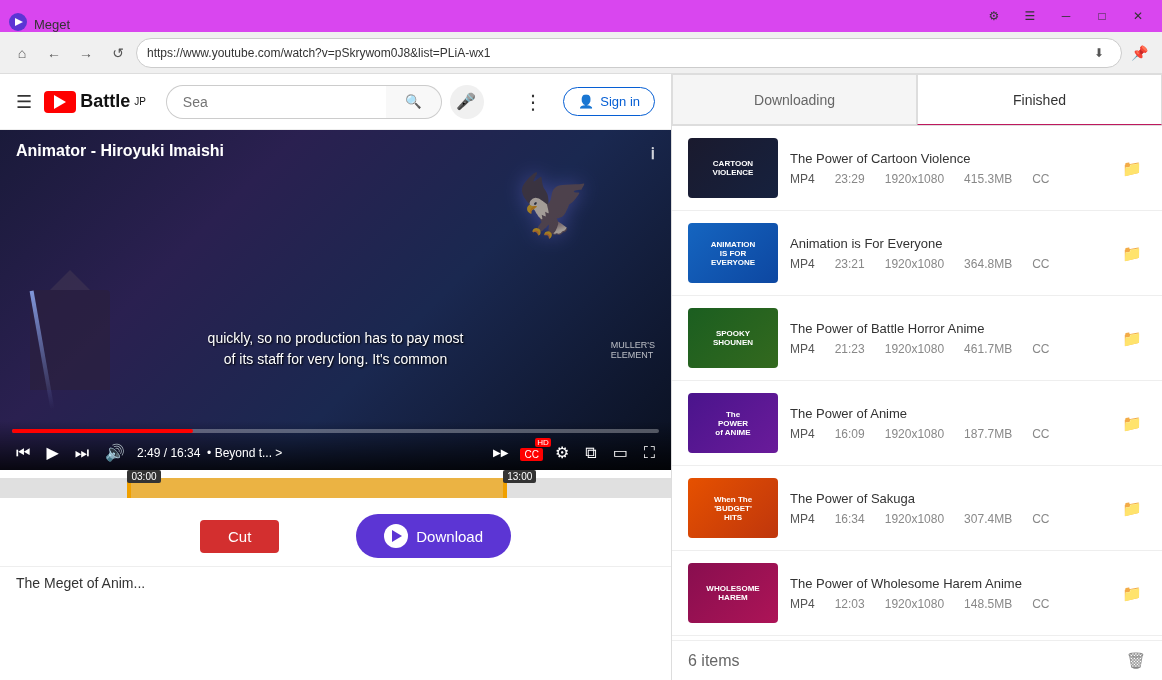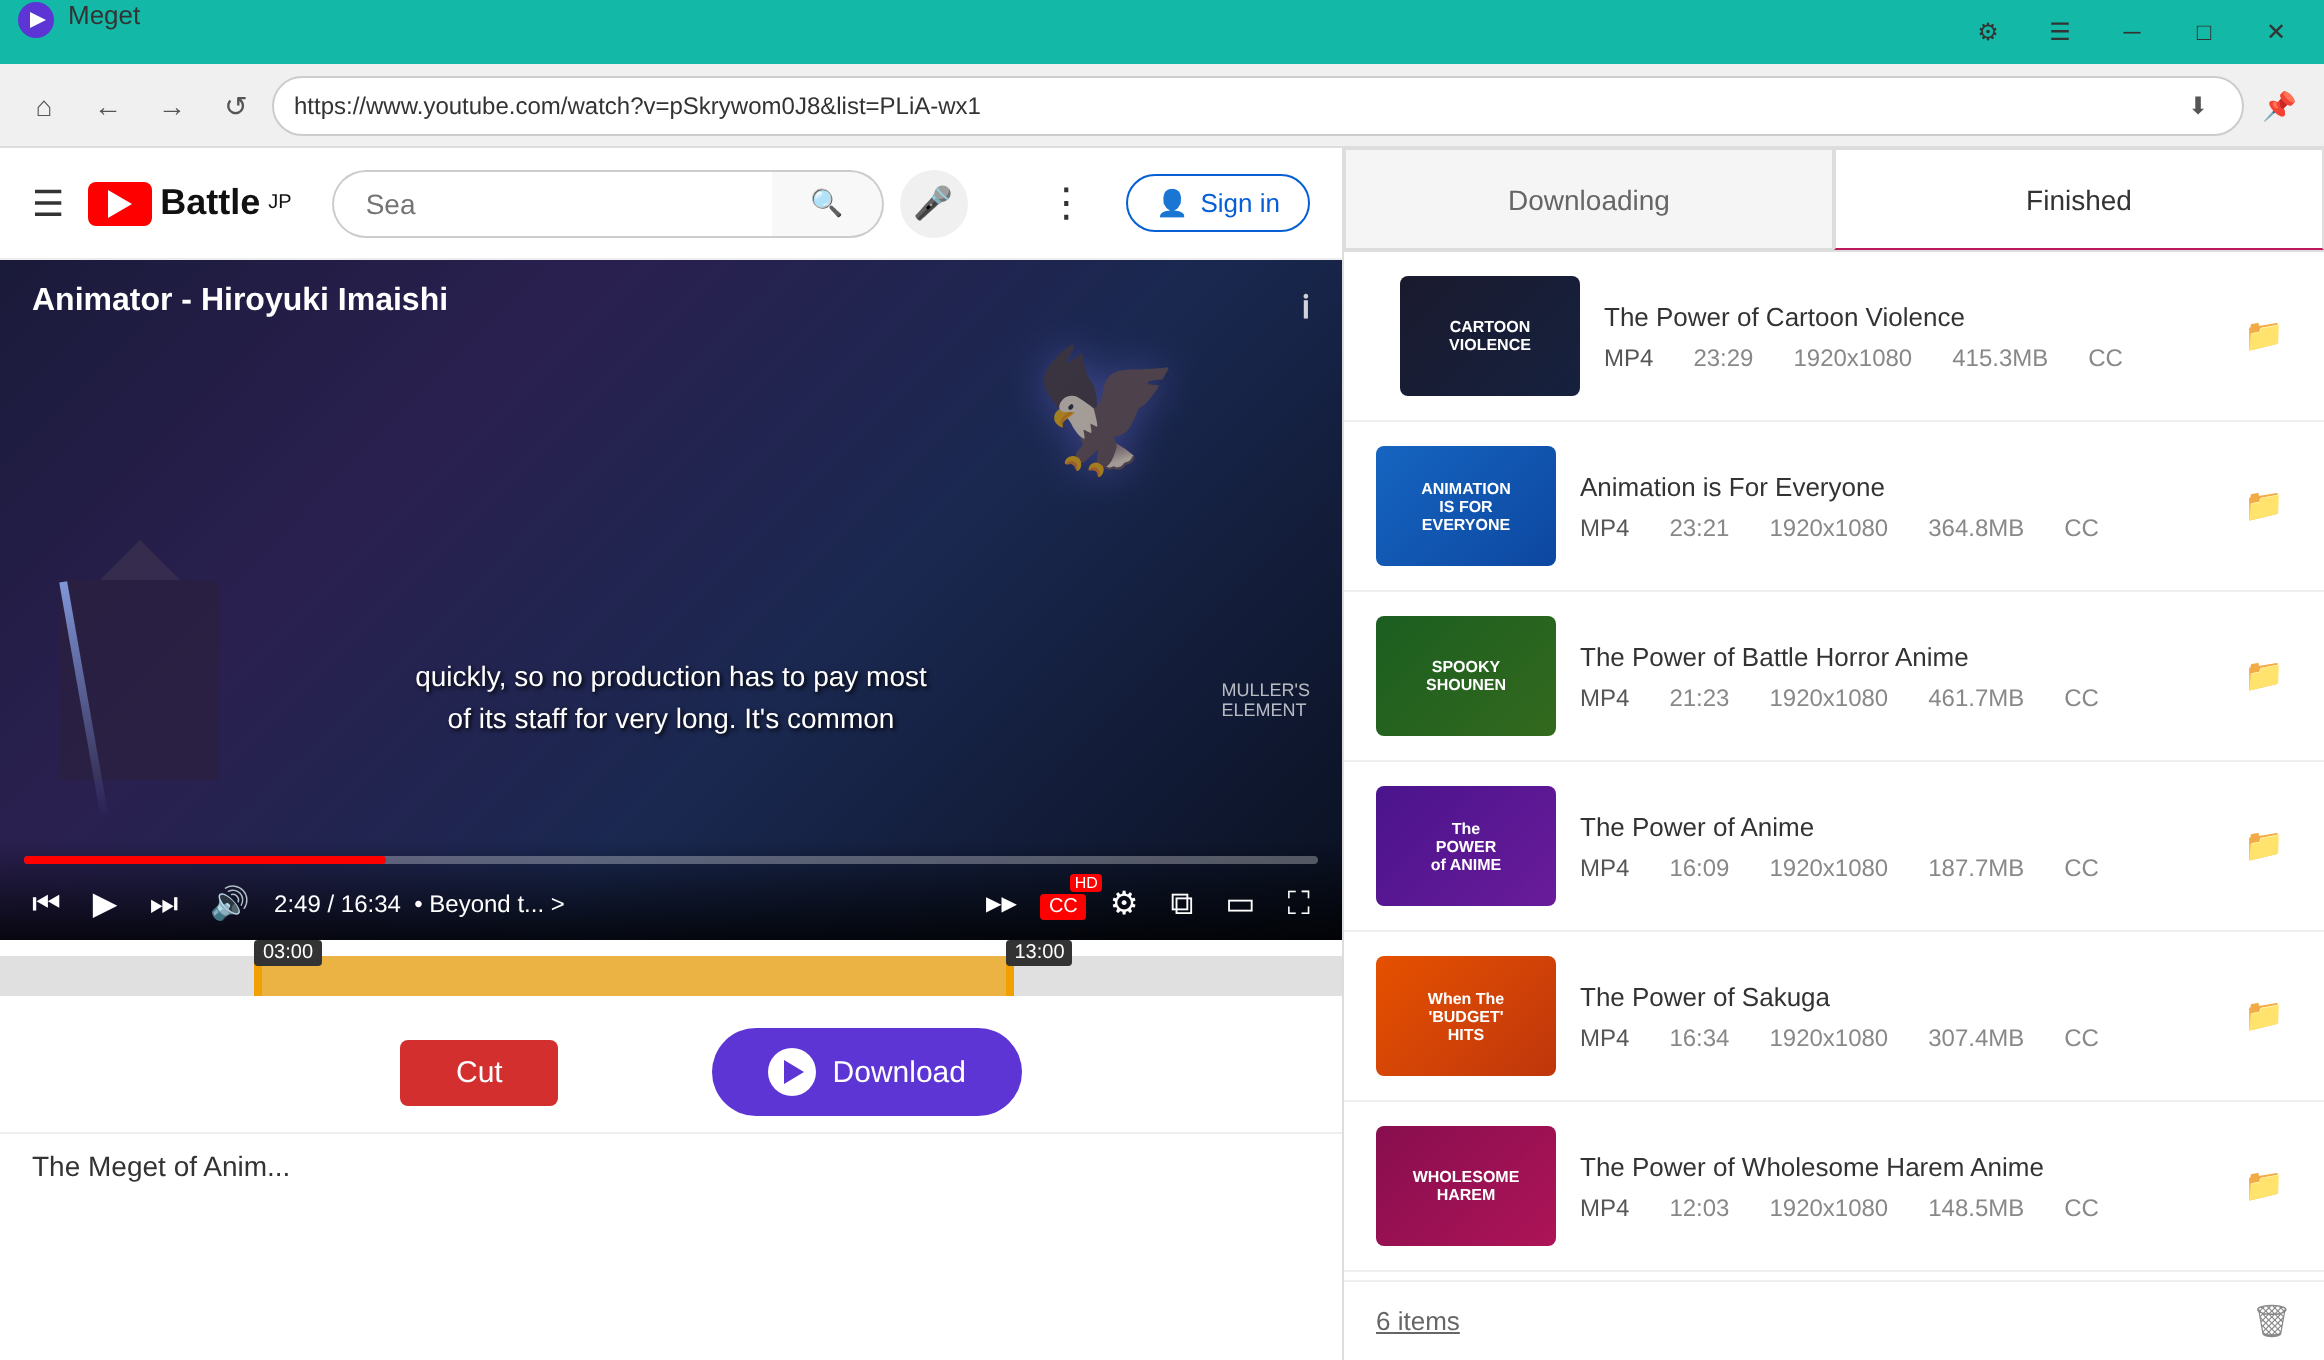"Meget" .titlebar { align-items: flex-start -> flex-end; background: #14b8a6 -> #d946ef }
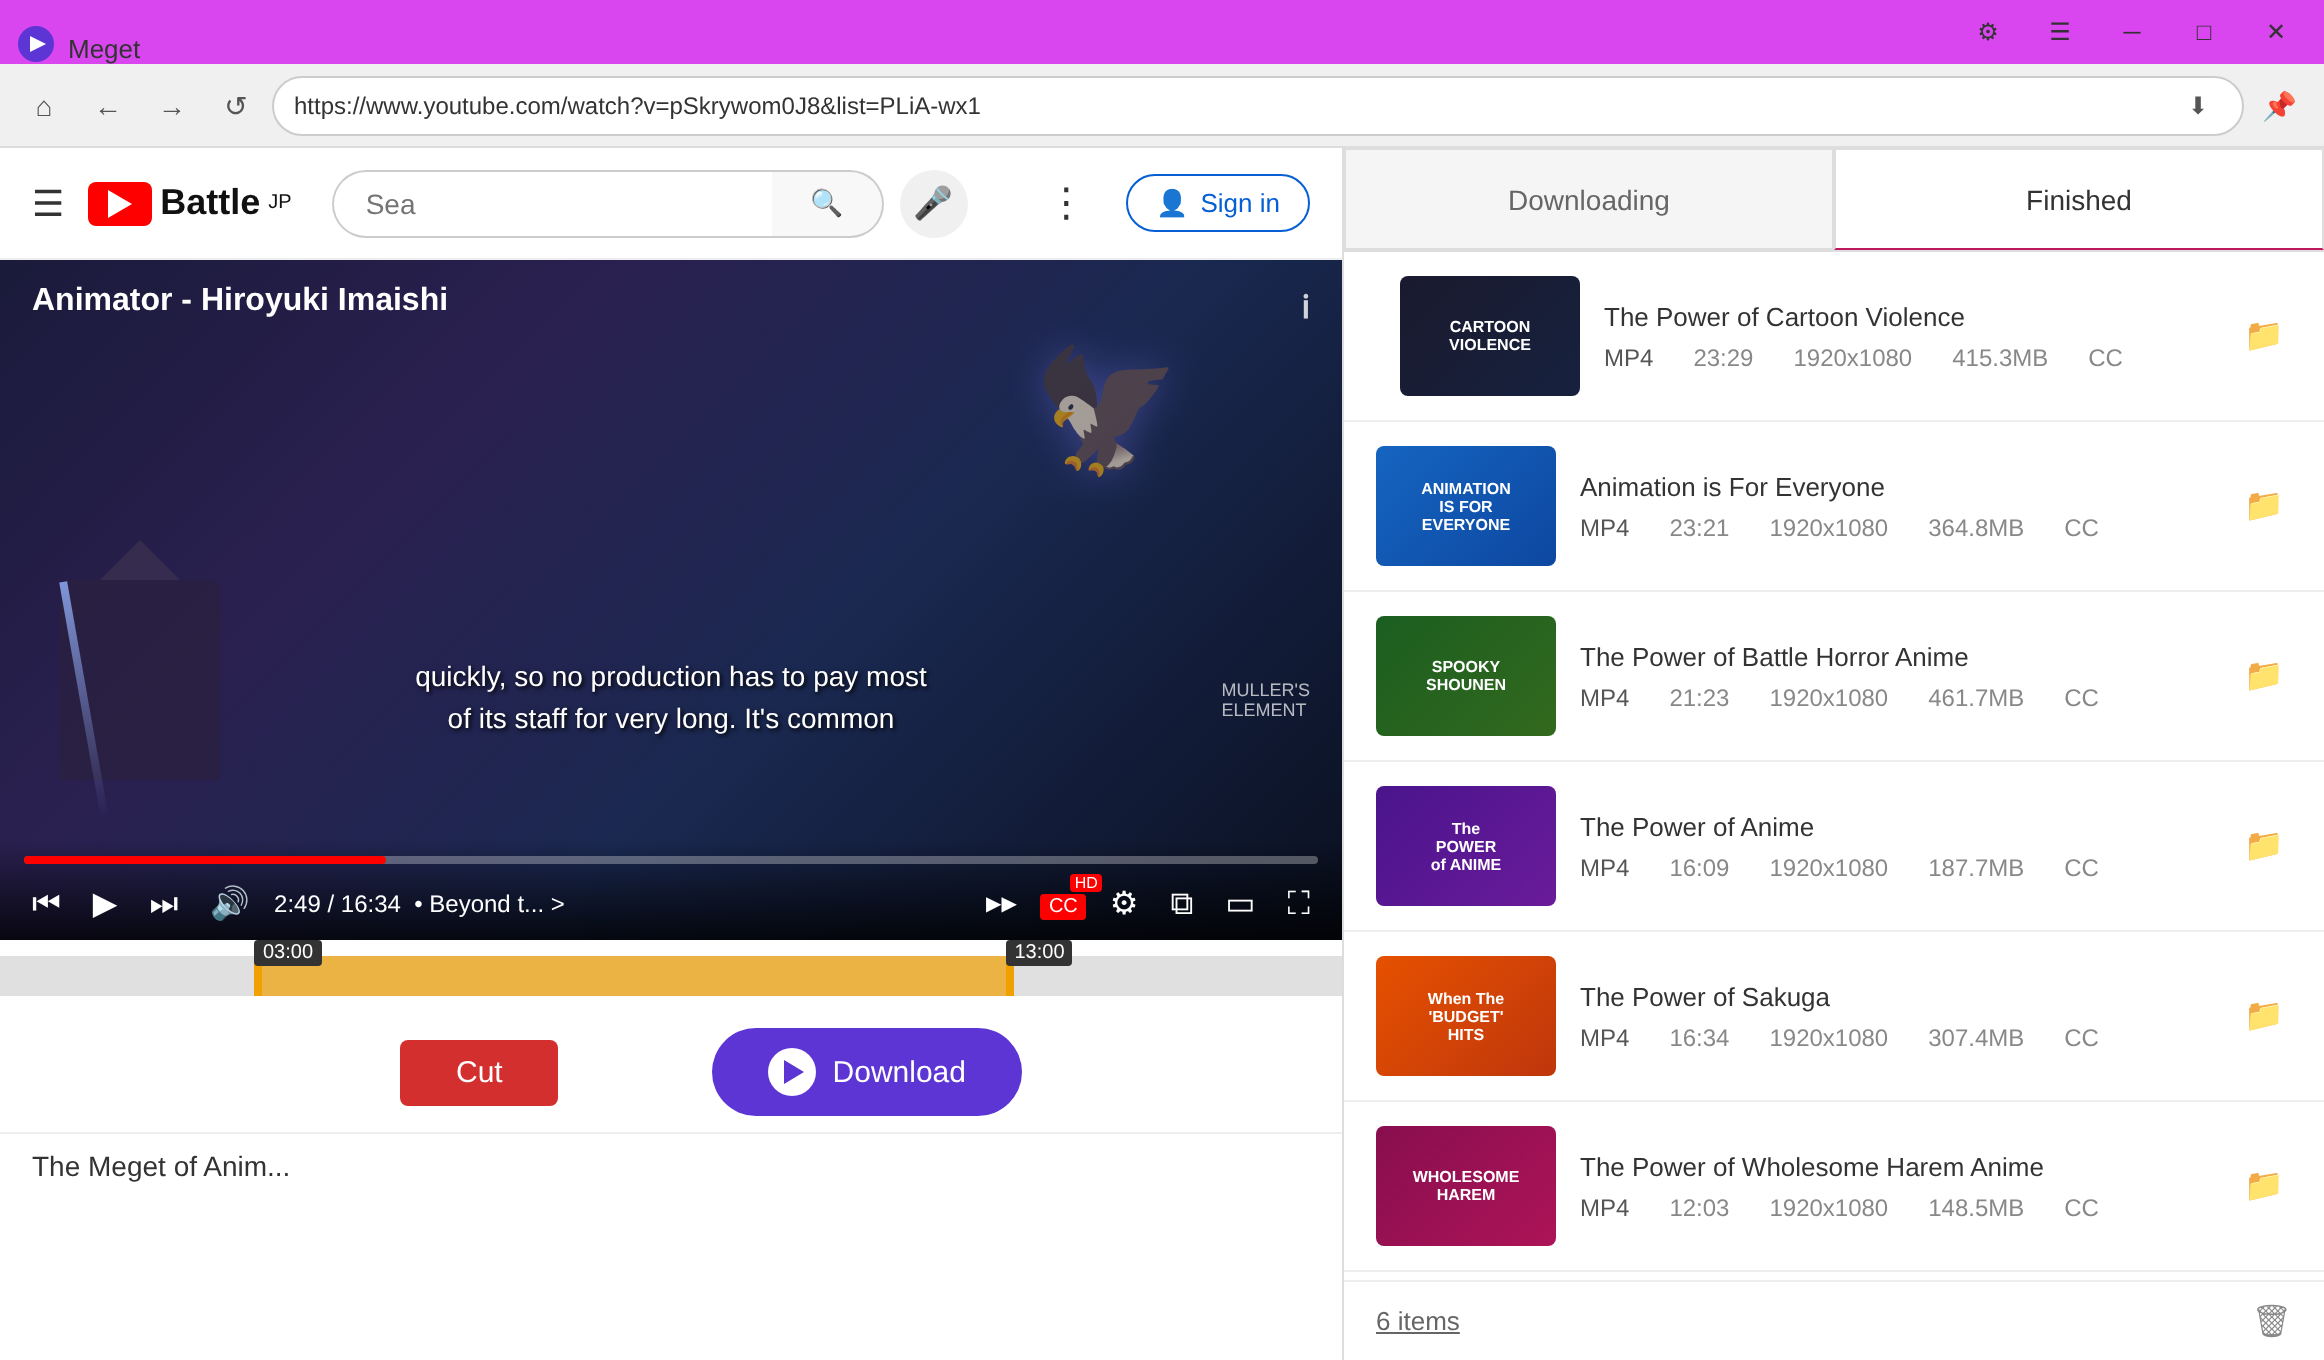"CARTOON" .thumb-1 { margin-left: 12px -> none }
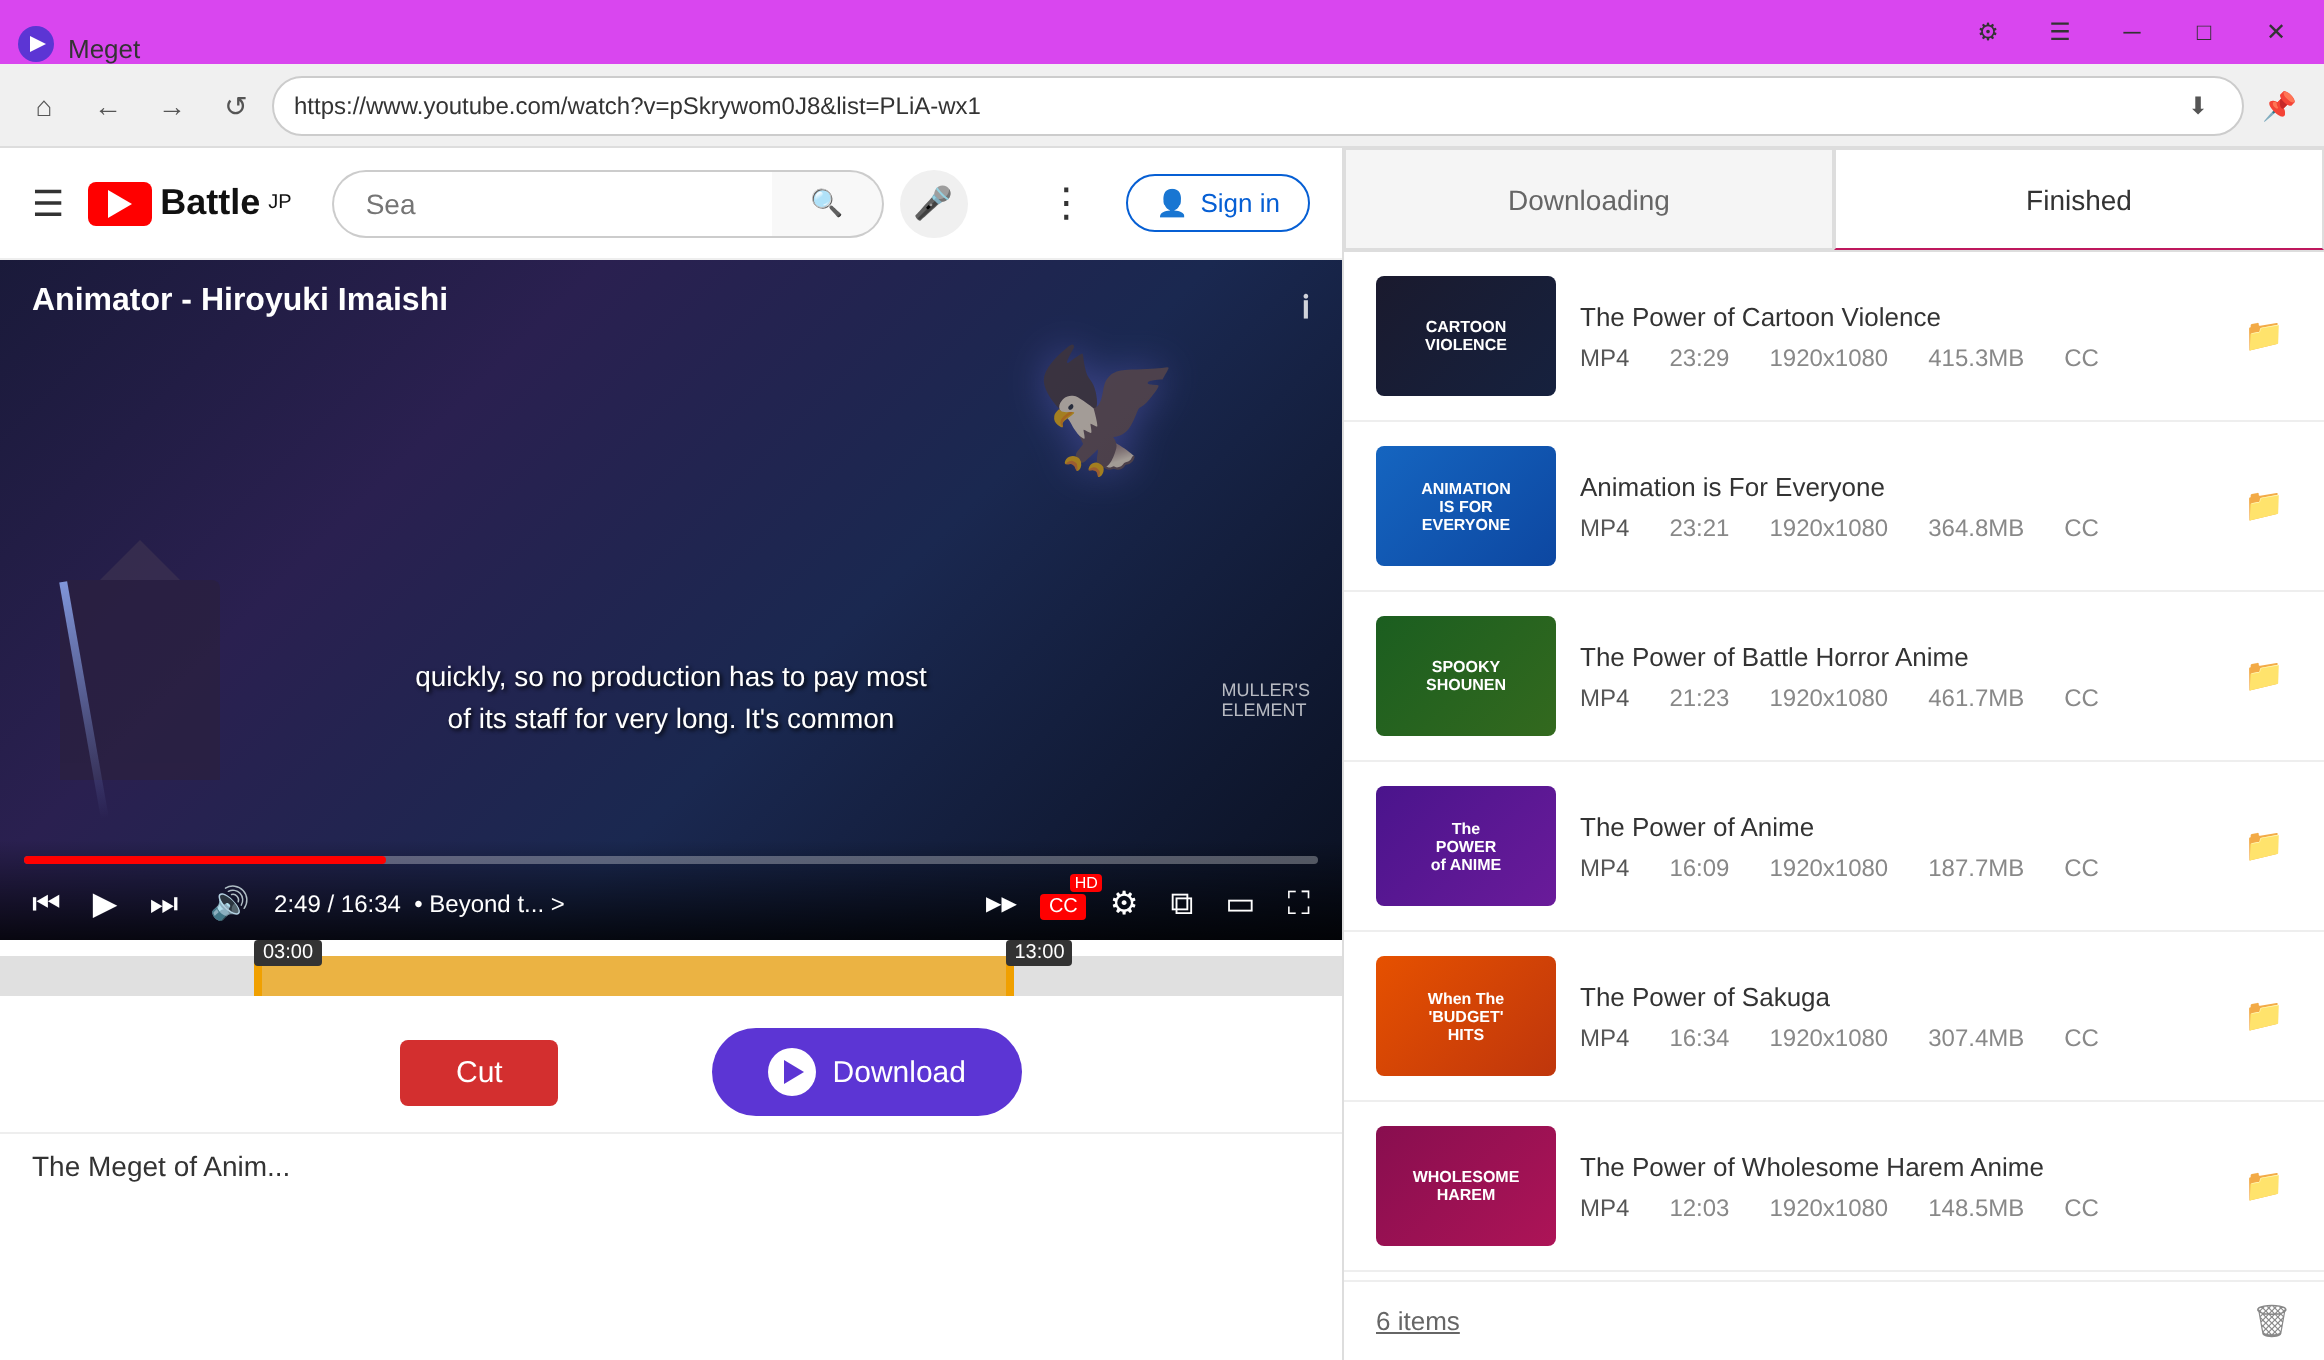"6 items" .status-count { font-size: 13px -> 16px; text-decoration: underline -> none }
